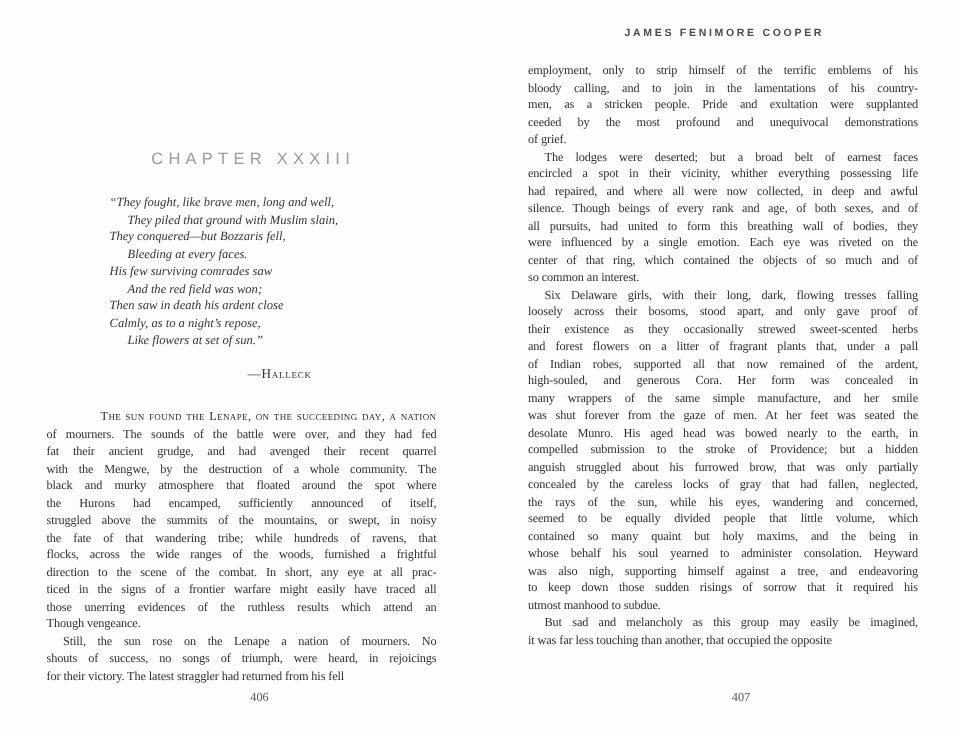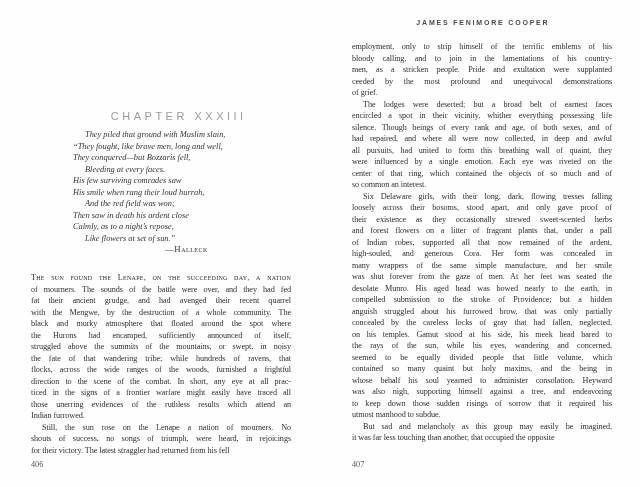"CHAPTER XXXIII" .chapter-title { margin: 16px -> 6px }
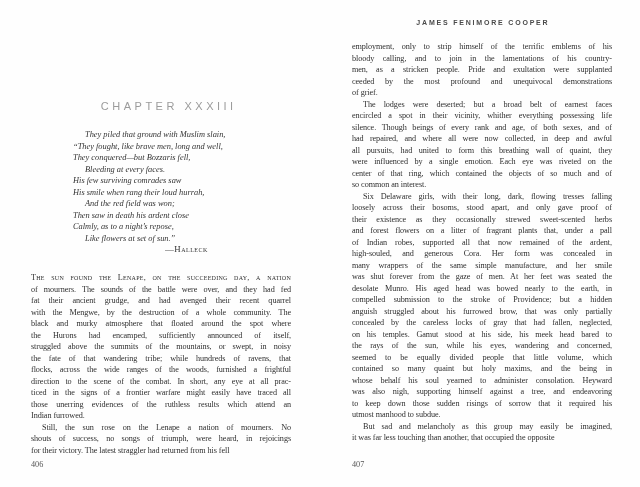"silence. Though beings of every" div.line { order: before "had repaired, and where all" -> after "had repaired, and where all" }
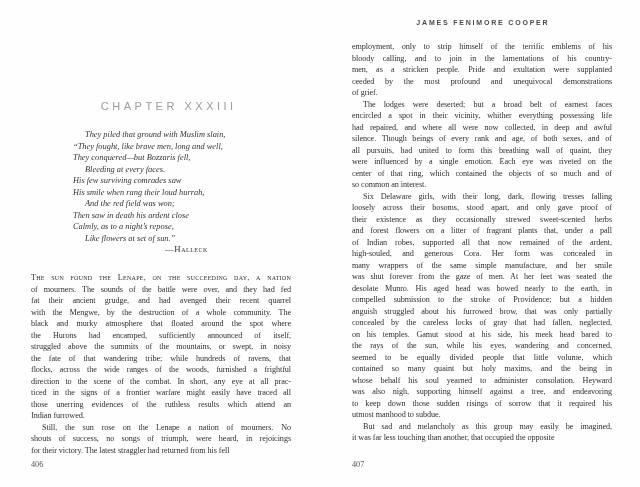"They piled that ground with" div.poem-line { order: before "“They fought, like brave men," -> after "“They fought, like brave men," }
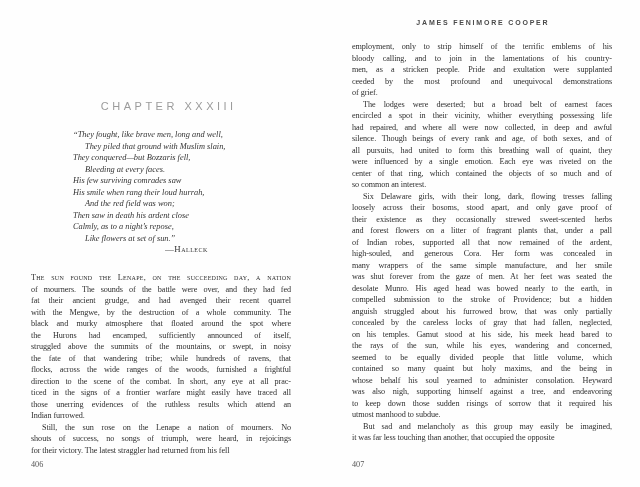"all pursuits, had united to" div.line { text: quaint -> bodies }
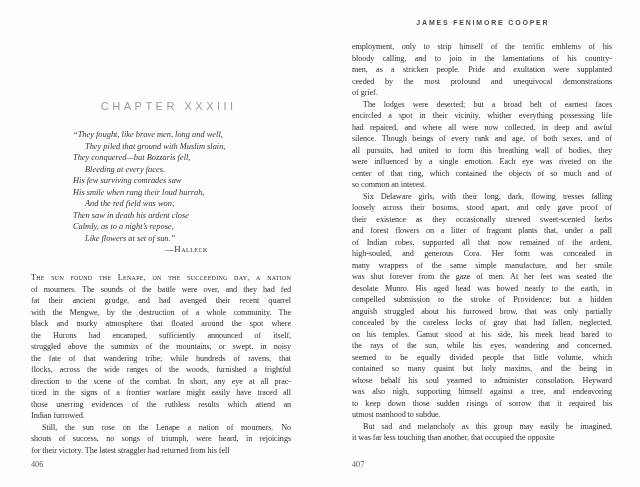"His smile when rang their" div.poem-line { html: <div>His smile when rang their loud hurrah,</div> -> none }
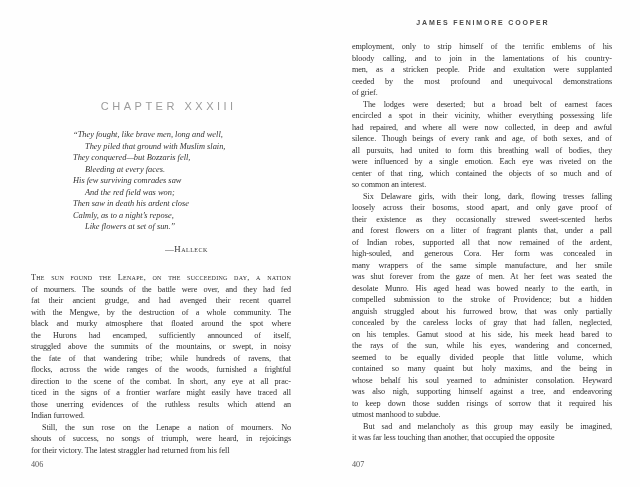"The sun found the Lenape," .line.smallcaps { margin-left: none -> 36px }
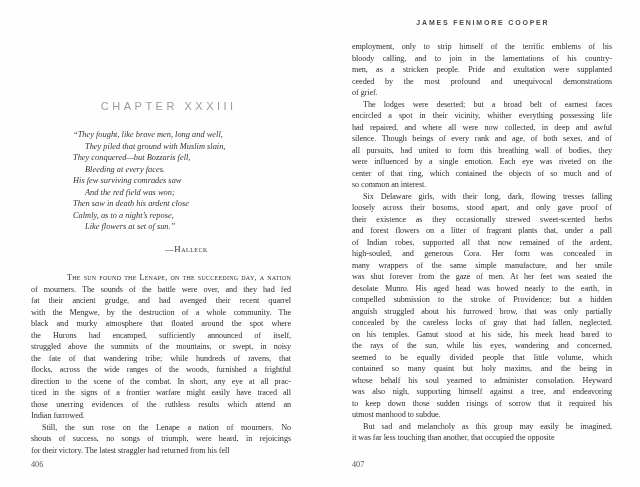"on his temples. Gamut stood" div.line { html: <div>on his temples. Gamut stood at his side, his meek head bared to</div> -> none }
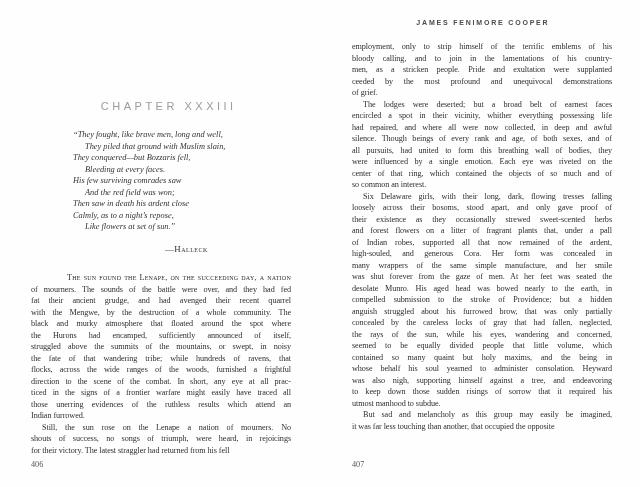"Indian furrowed." div.line { text: Indian furrowed -> Though vengeance }
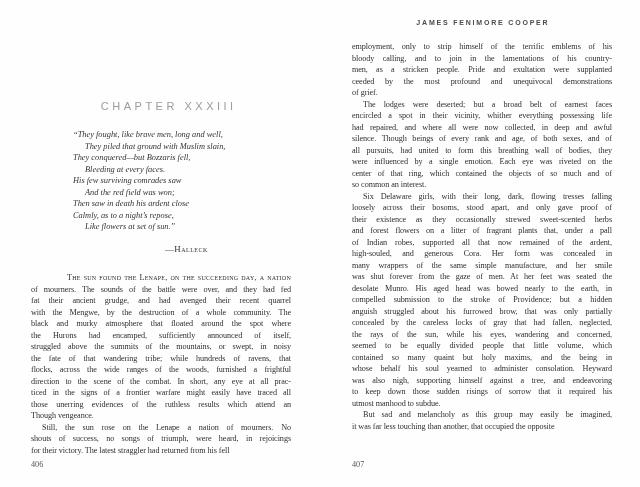"406" .pageno { left: 0 -> 12px; text-align: none -> center }
